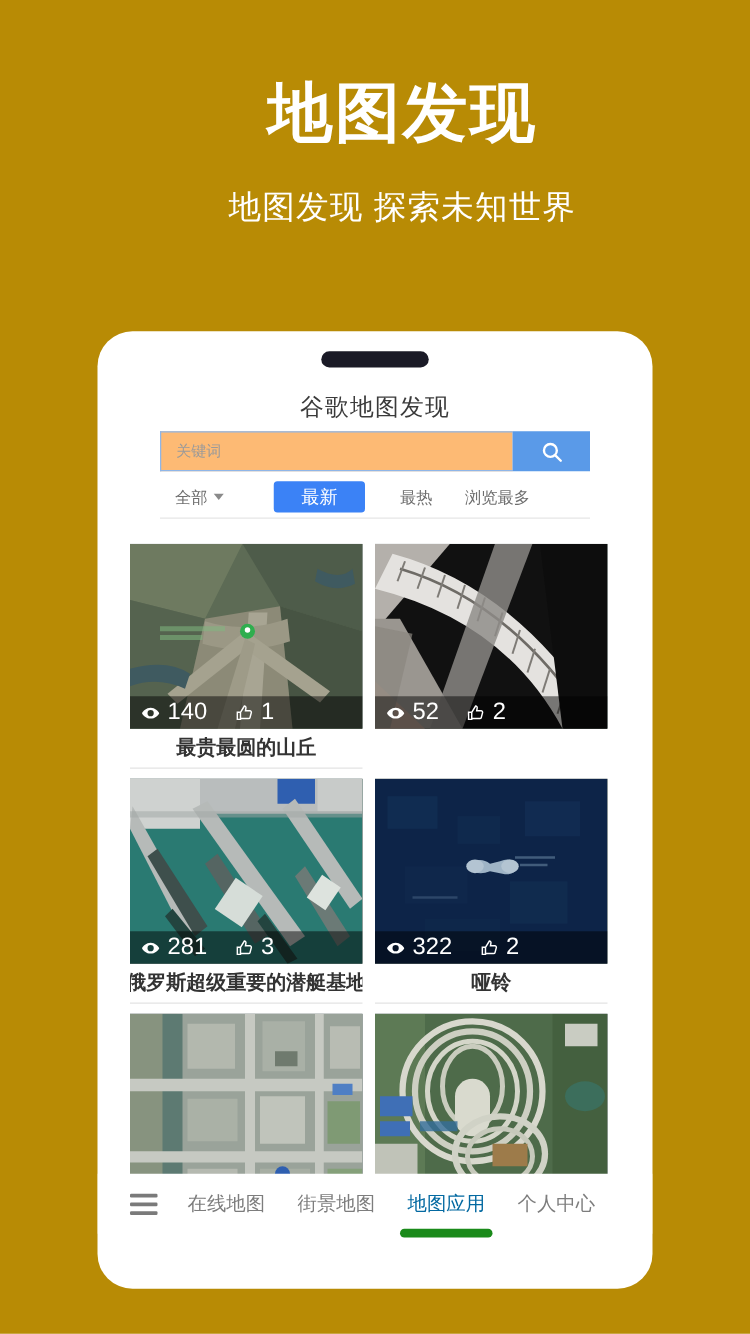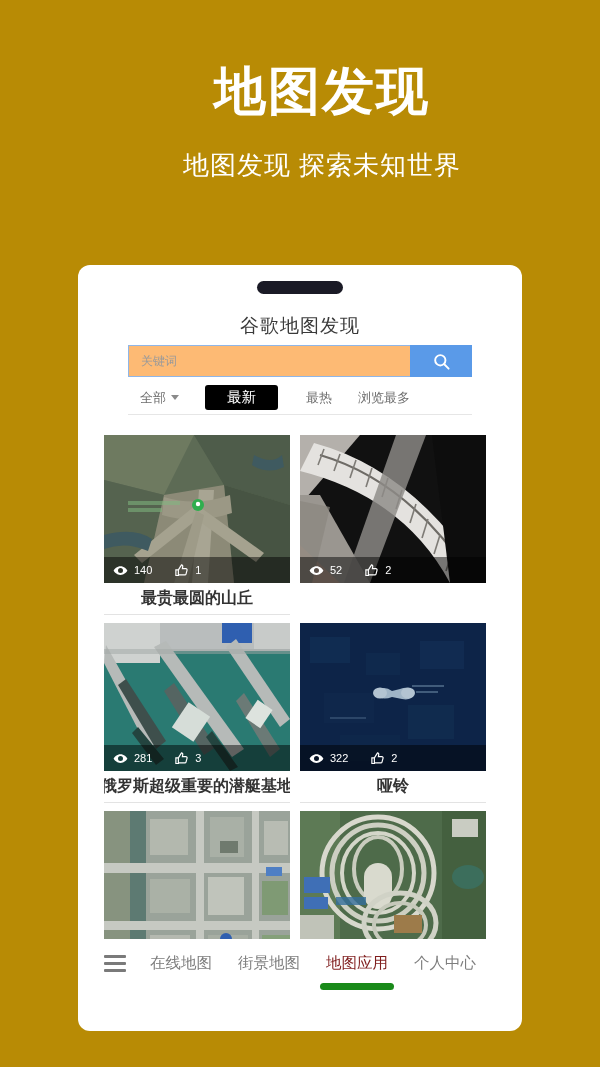"谷歌地图发现" .phone { border-radius: 12px -> 28px }
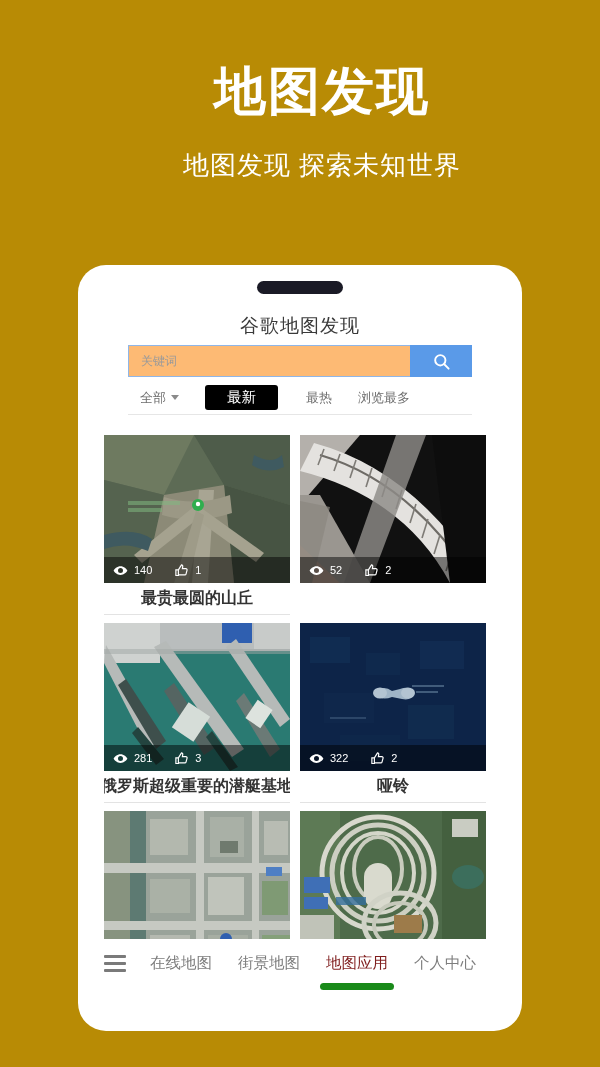"最新" .filter-pill { background: #000000 -> #3b82f6; margin-left: 26px -> 40px }
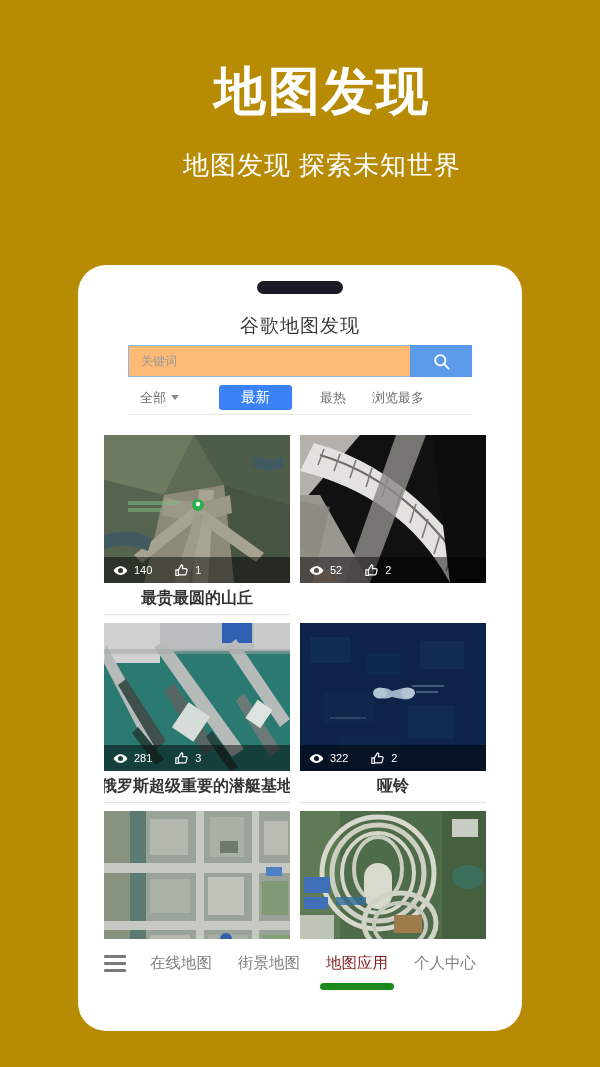"140" .stats { font-size: 11px -> 19px }
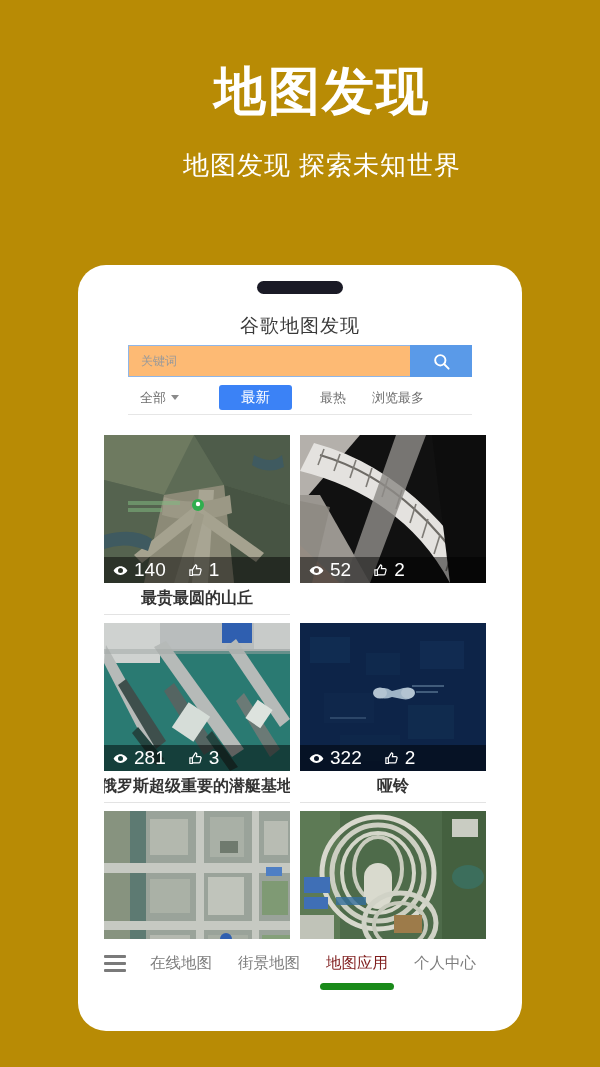"地图应用" .nav-item.active { color: #7f1d1d -> #0369a1 }
